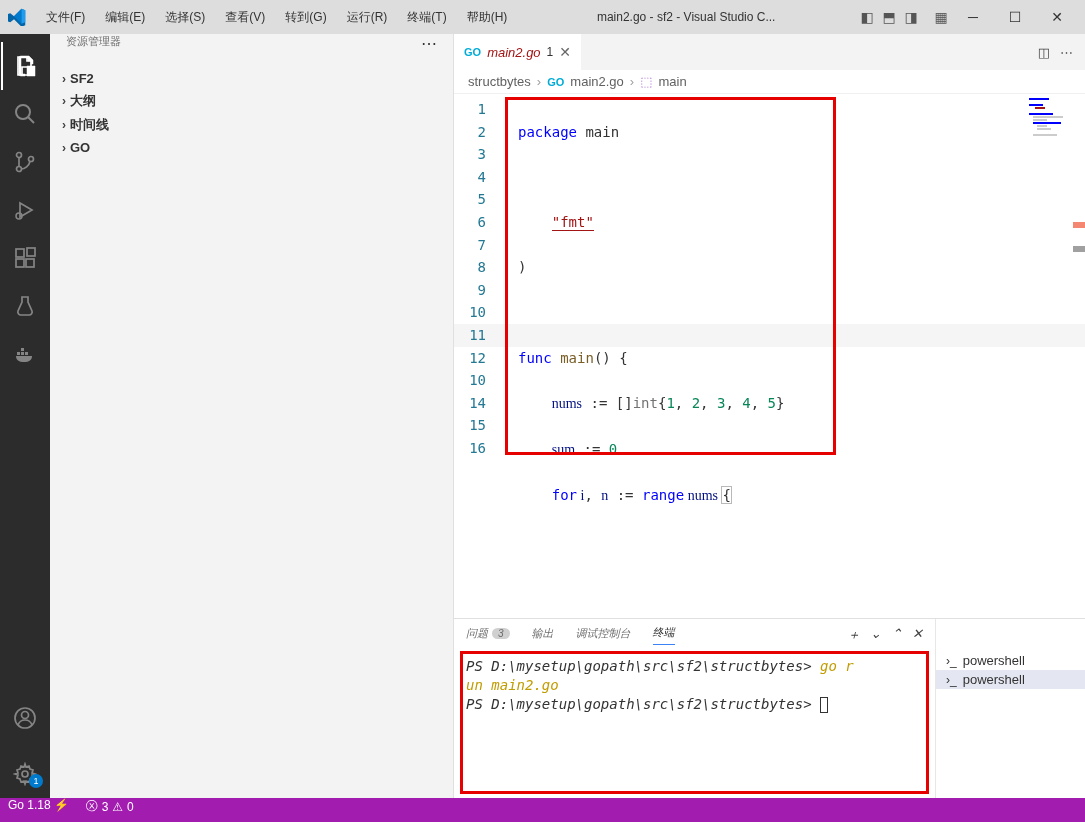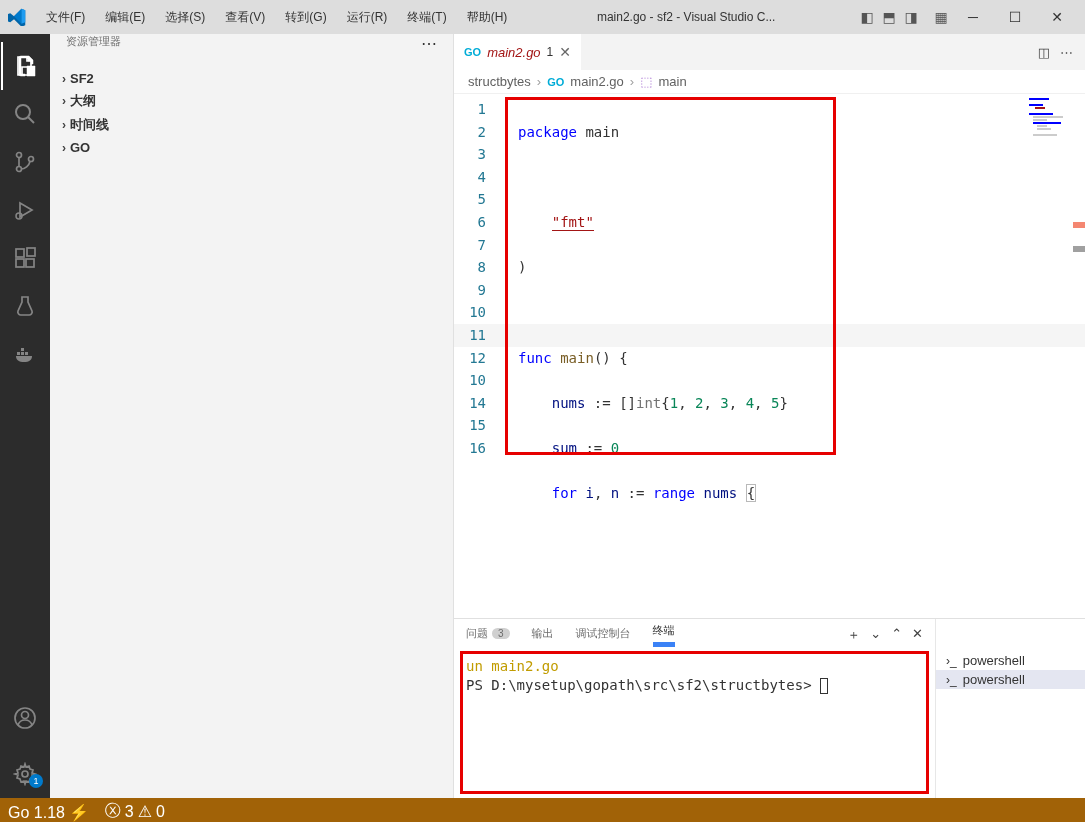"nums" .var { font-family: none -> Liberation Serif, serif }
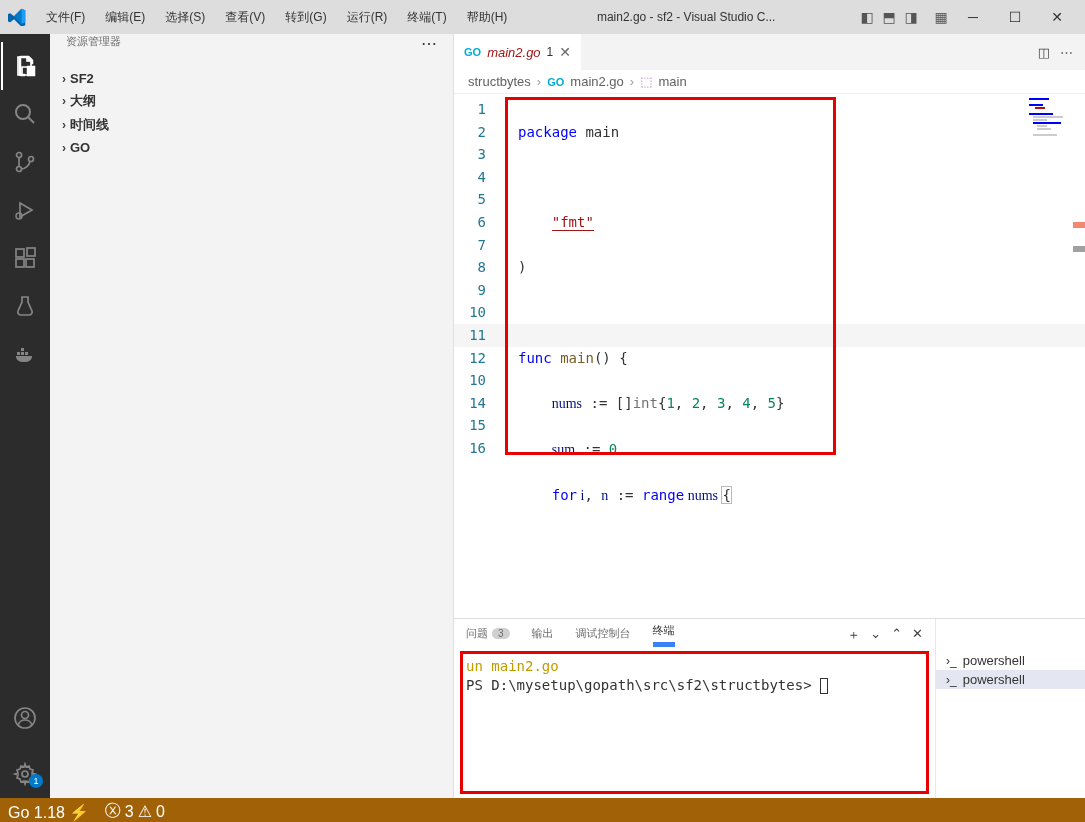"问题" .panel-left { font-style: none -> italic }
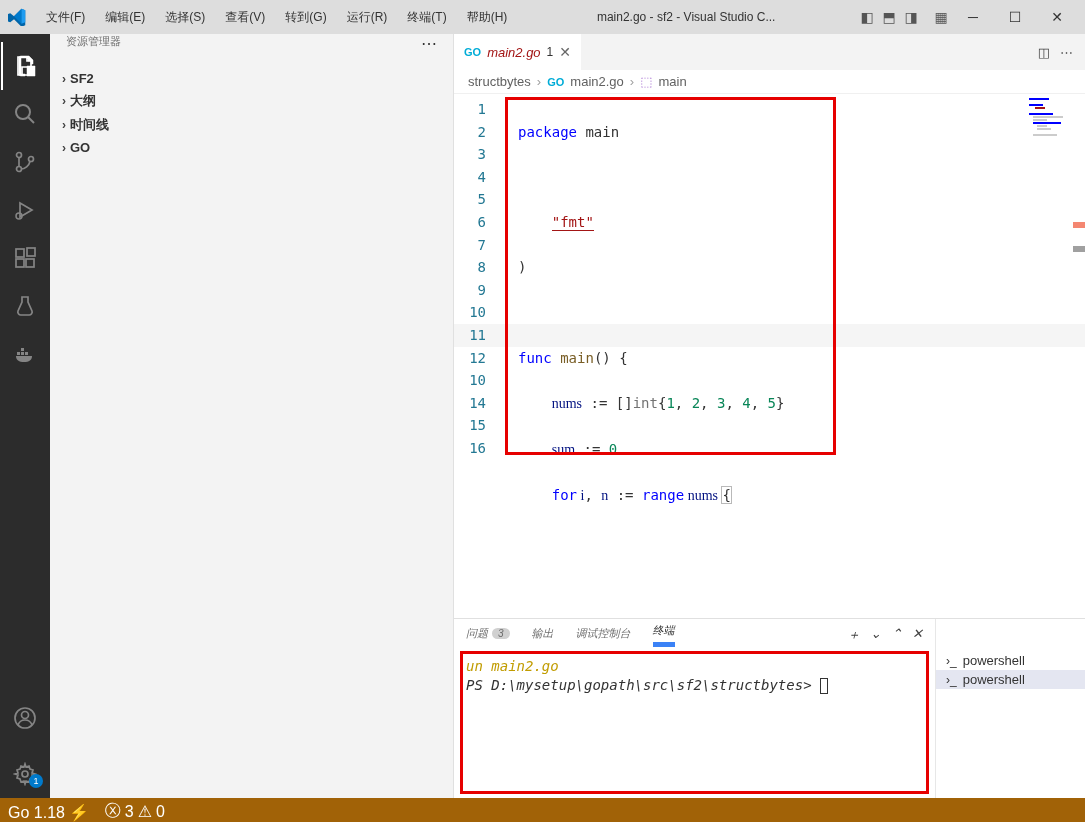"终端" .panel-tab.active { border-bottom: 5px solid #3b82f6 -> 1px solid #3b82f6 }
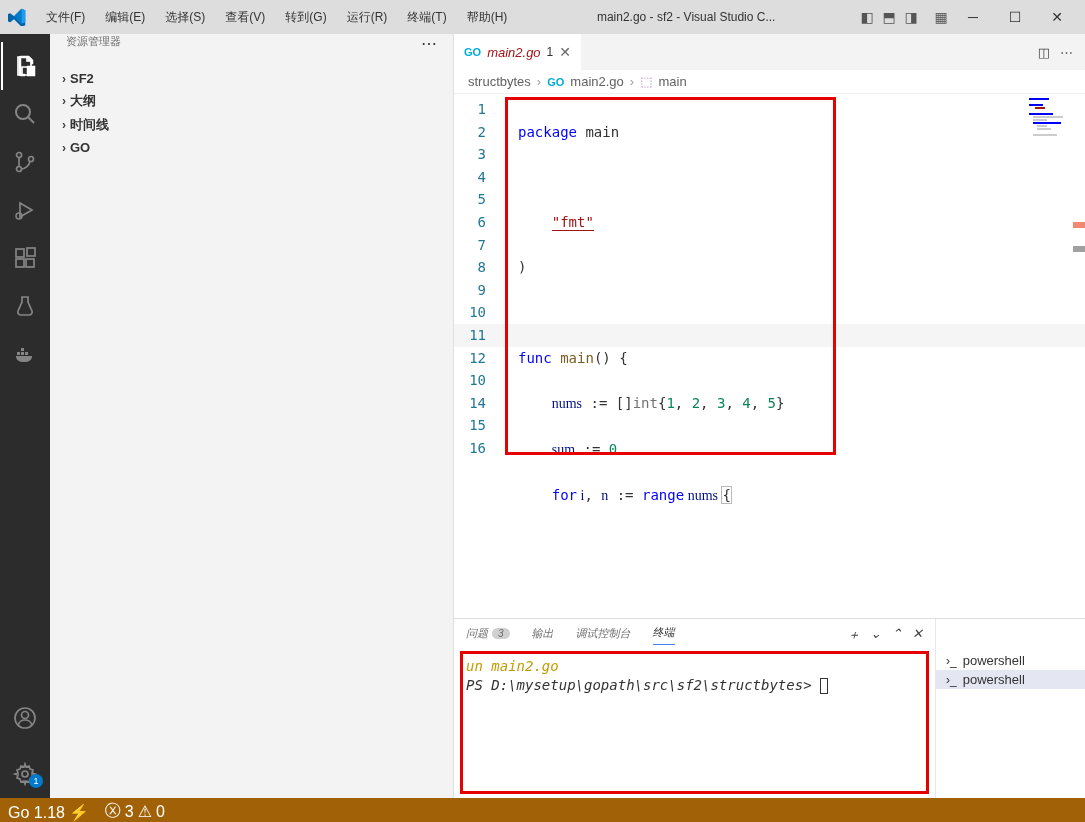"PS D:\mysetup\gopath\src\sf2\structbytes> go r" div { html: none -> <div><span>PS D:\mysetup\gopath\src\sf2\structbytes&gt; </span><span>go r</span></div> }
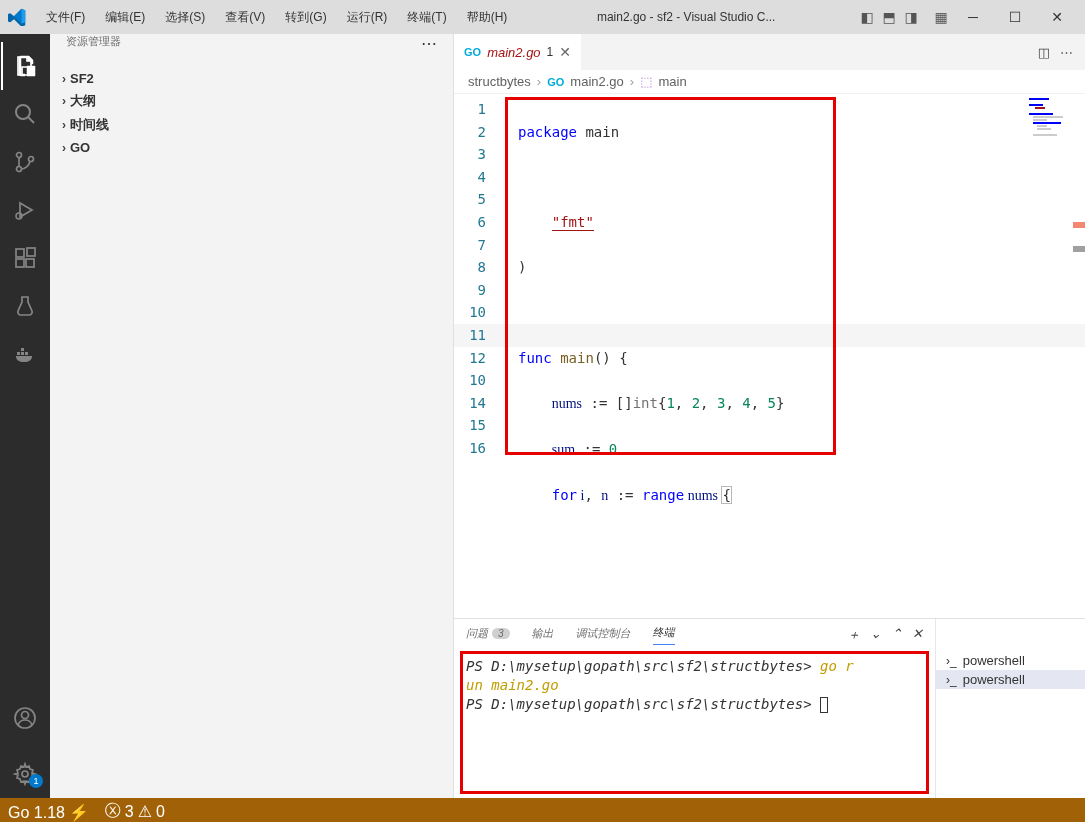"Go 1.18" .statusbar { align-items: flex-end -> flex-start; background: #a16207 -> #a21caf; font-size: 16px -> 12px }
